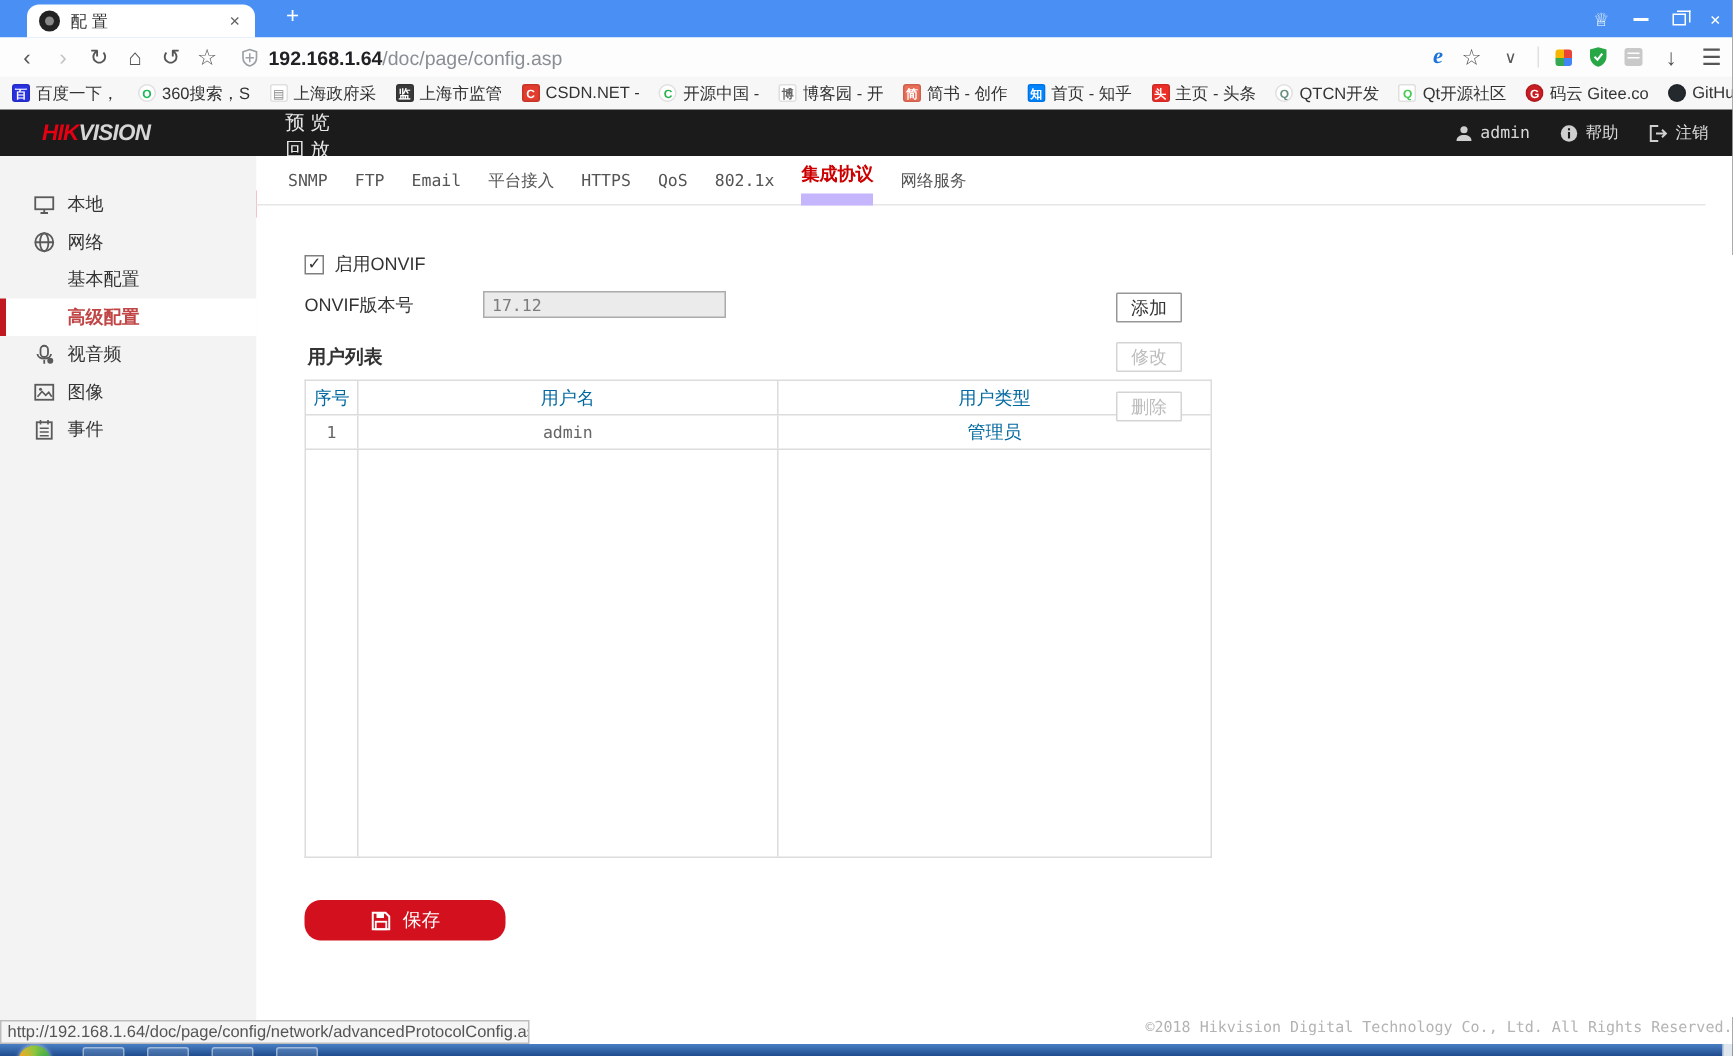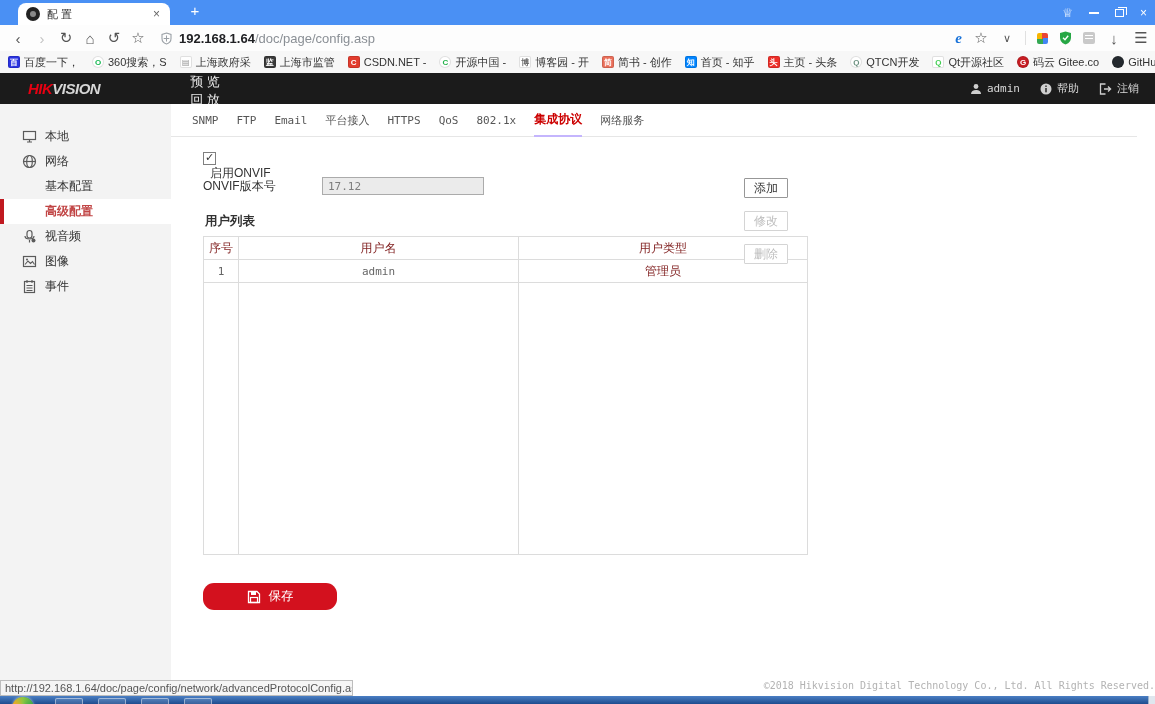"集成协议" .ctab.active { border-bottom: 2px solid #c4b5fd -> 8px solid #c4b5fd }
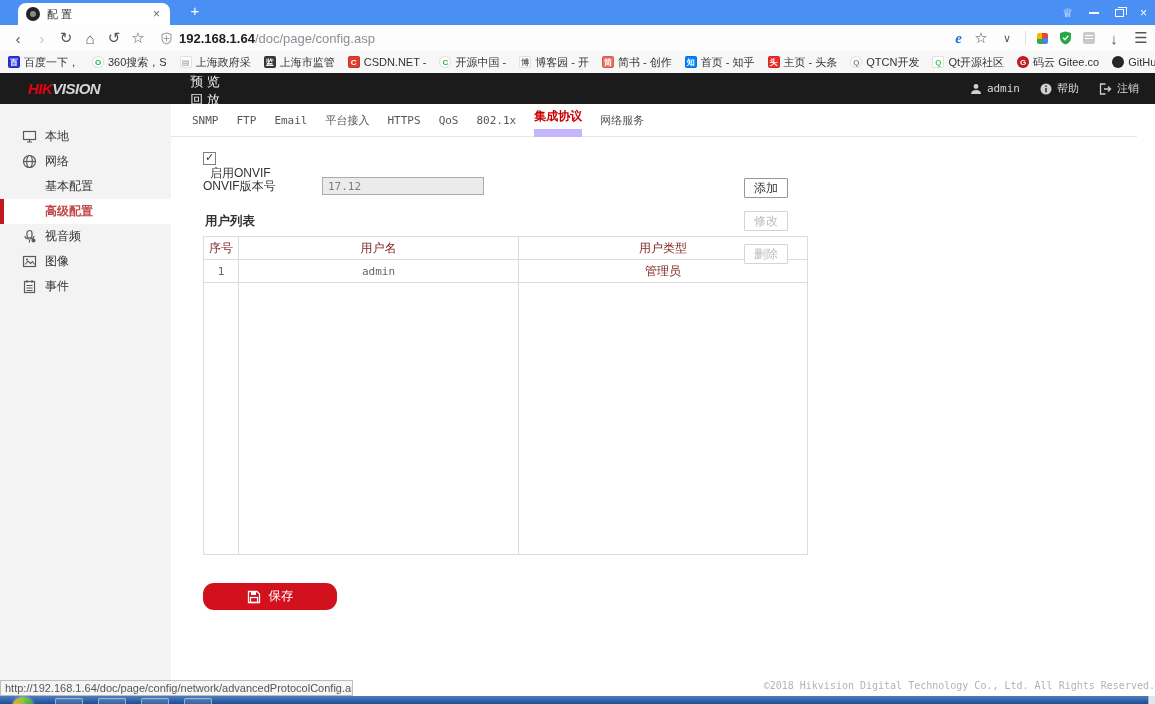"启用ONVIF" .cb-row { align-items: flex-start -> center; flex-direction: column -> none; margin-top: 15px -> 32px }
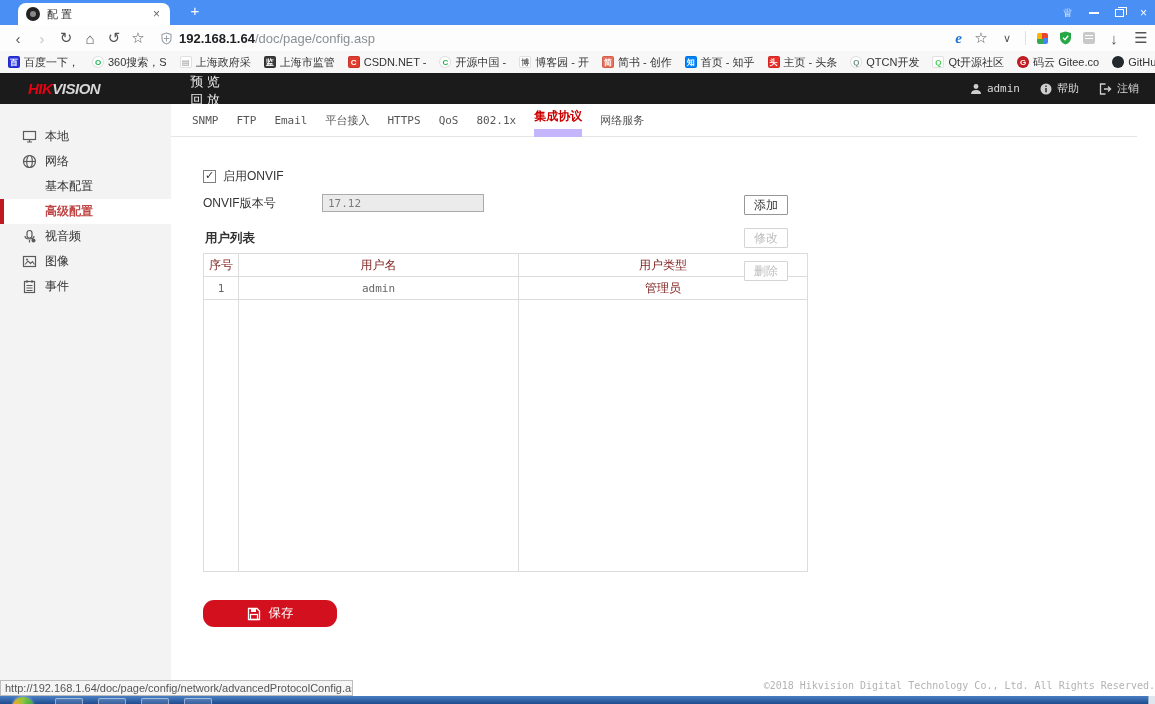"序号" .tcell { color: #7f1d1d -> #0369a1 }
